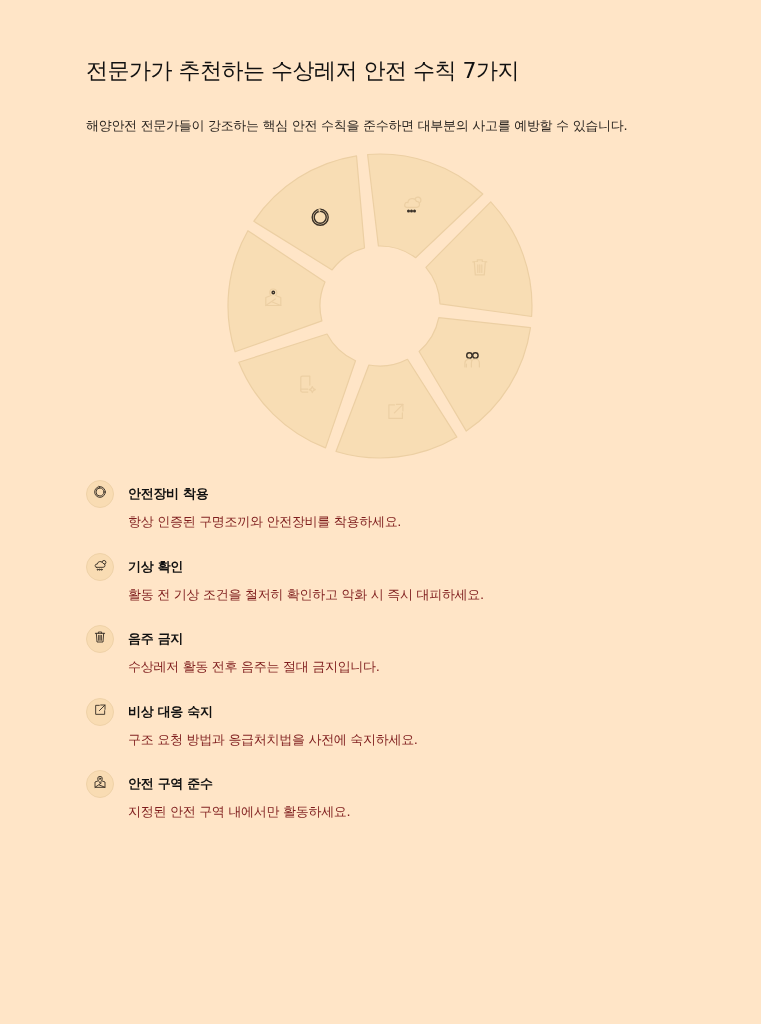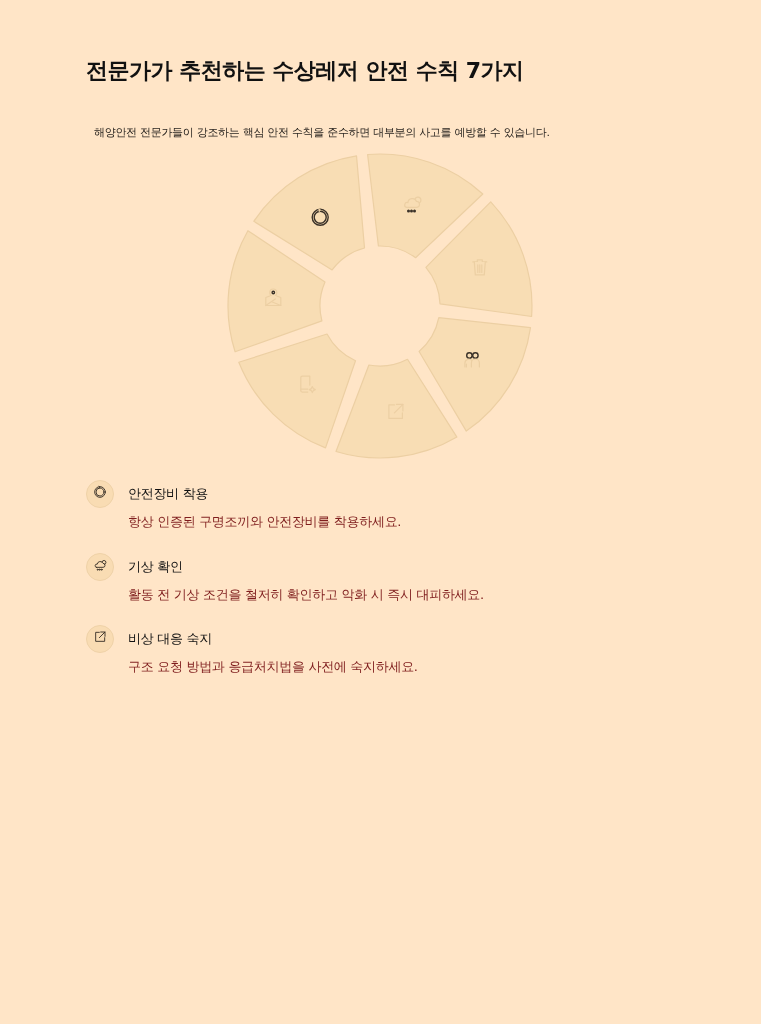"전문가가 추천하는 수상레저 안전 수칙" .title { font-weight: bold -> normal }
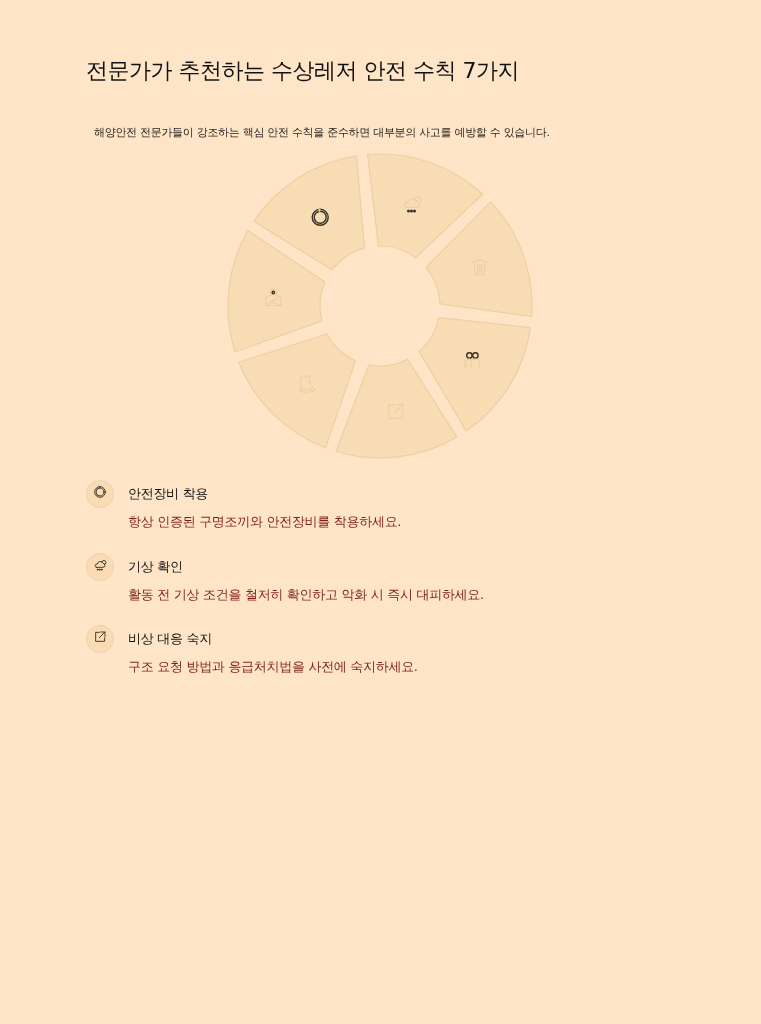"해양안전 전문가들이 강조하는 핵심 안전" .subtitle { font-size: 11px -> 13px; margin: 8px -> 0 }
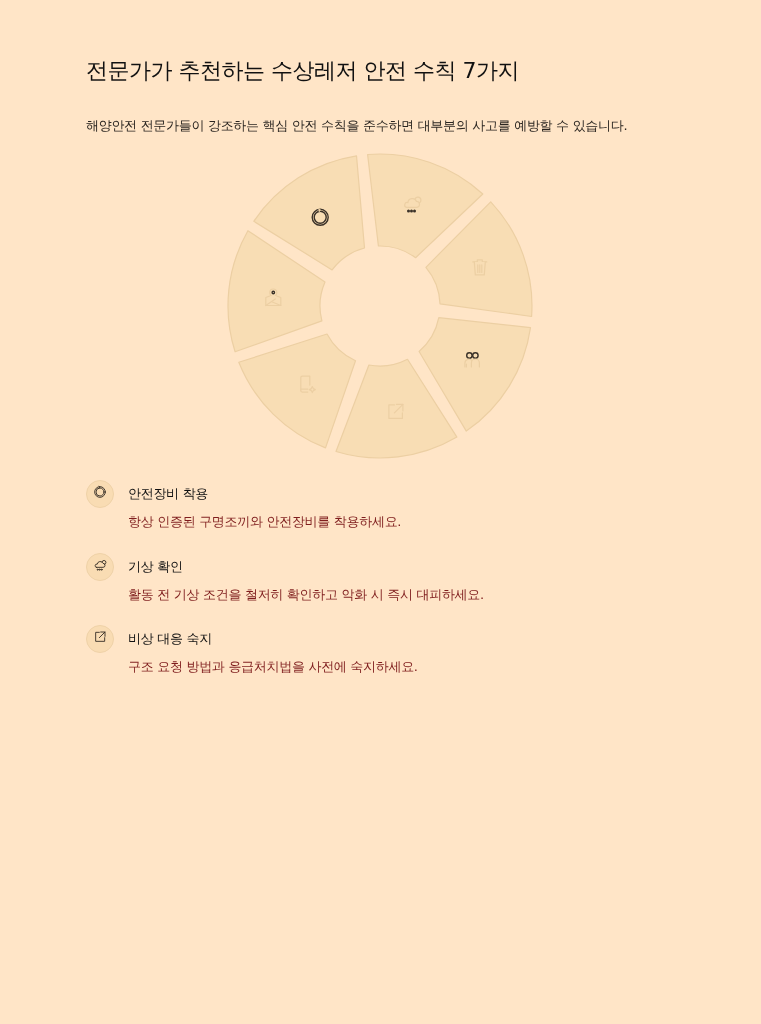"안전장비 착용" .item-title { font-weight: normal -> bold }
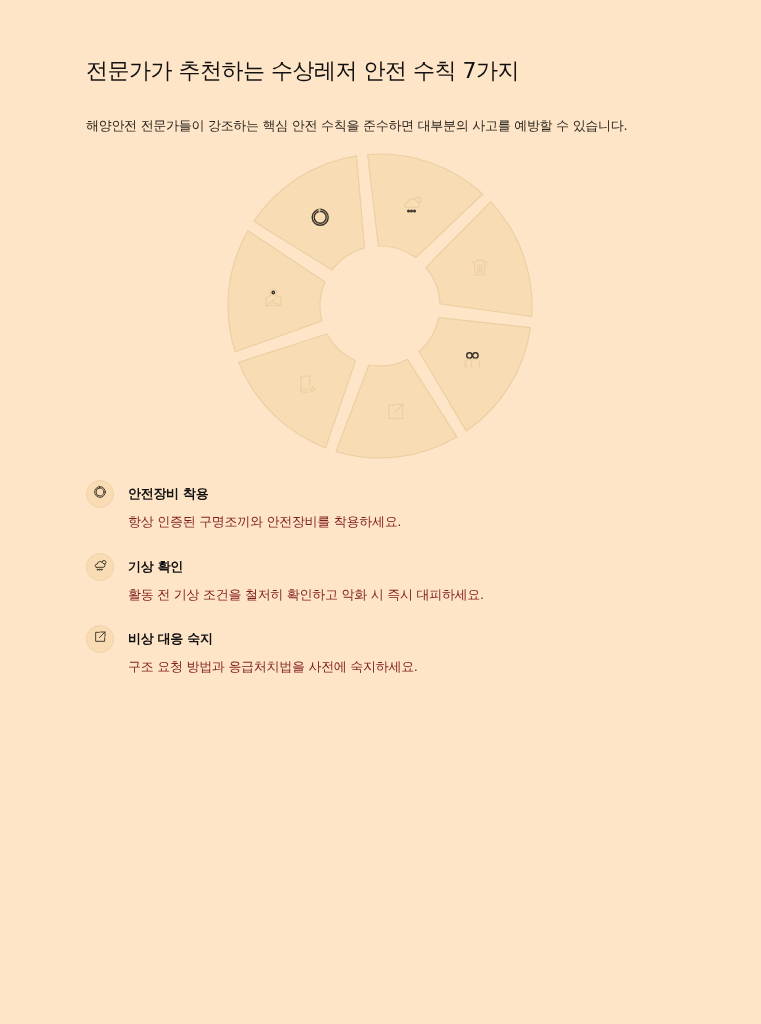"음주 금지" div.item { html: none -> <div> <div> <span><svg> <g> <path></path> <path></path> <path></path> <path></path> </g> </svg></span> </div> <div>음주 금지</div> <div>수상레저 활동 전후 음주는 절대 금지입니다.</div> </div> }
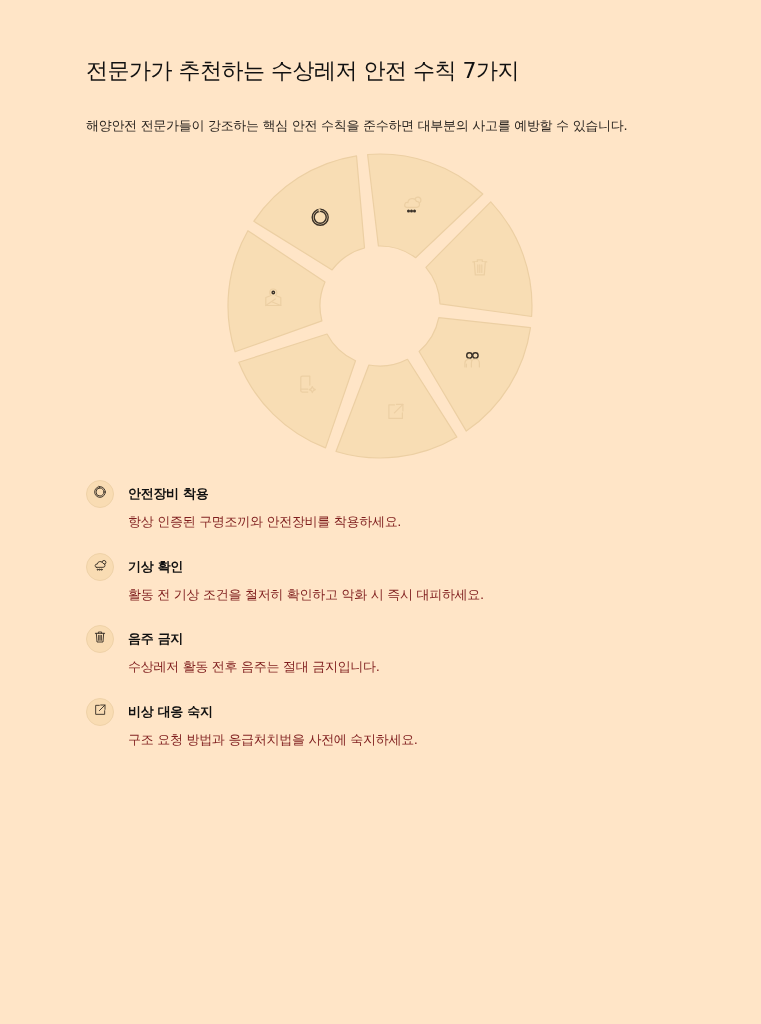"안전 구역 준수" div.item { html: none -> <div> <div> <span><svg> <g> <path></path> <circle></circle> <path></path> <path></path> <path></path> </g> </svg></span> </div> <div>안전 구역 준수</div> <div>지정된 안전 구역 내에서만 활동하세요.</div> </div> }
